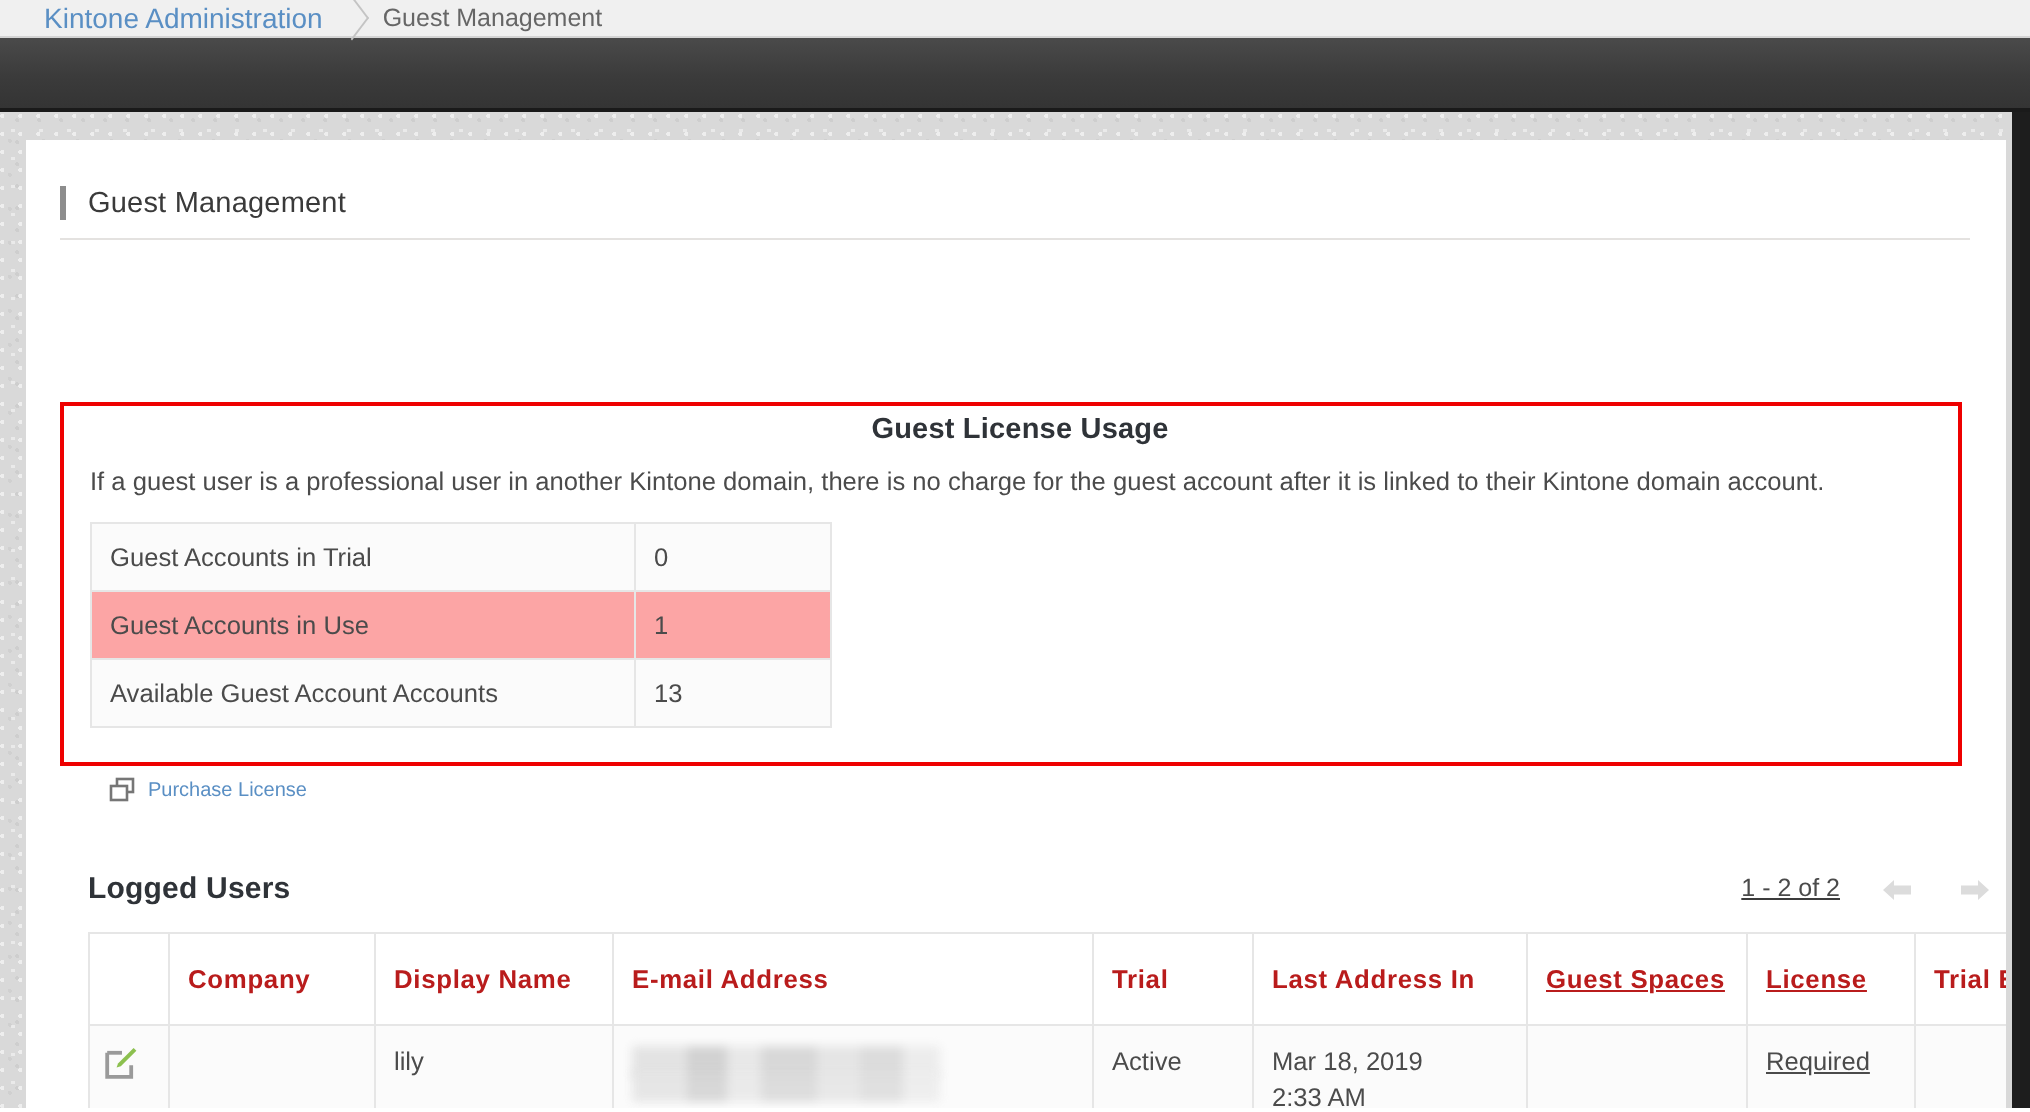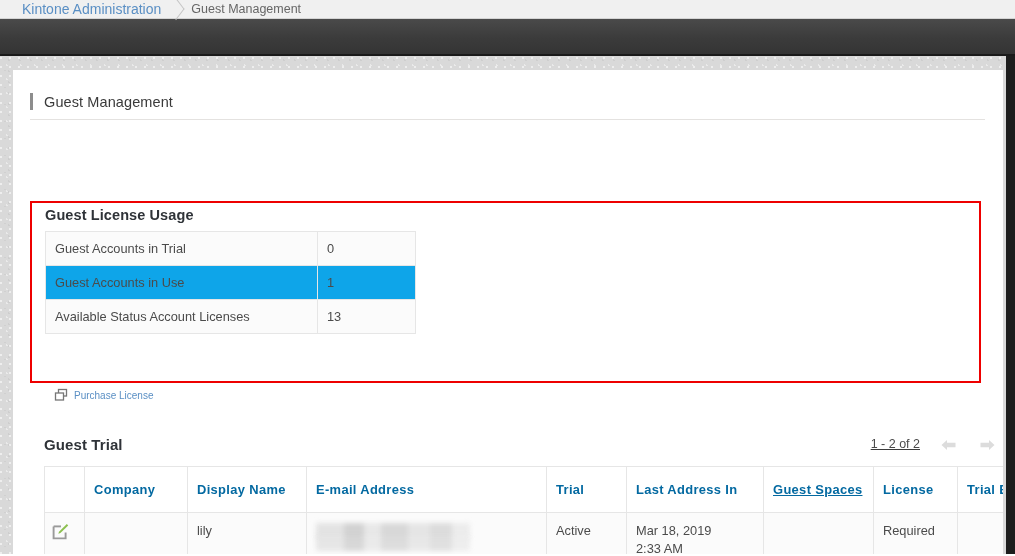"Guest License Usage" .license-heading { text-align: none -> center }
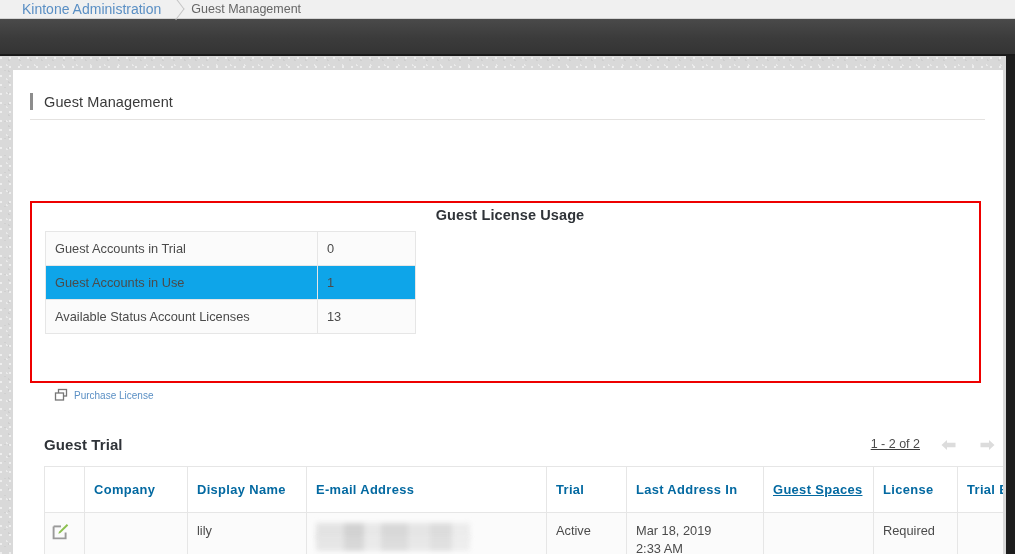"If a guest user is" p.license-desc { html: none -> <p>If a guest user is a professional user in another Kintone domain, there is no charge for the guest account after it is linked to their Kintone domain account.</p> }
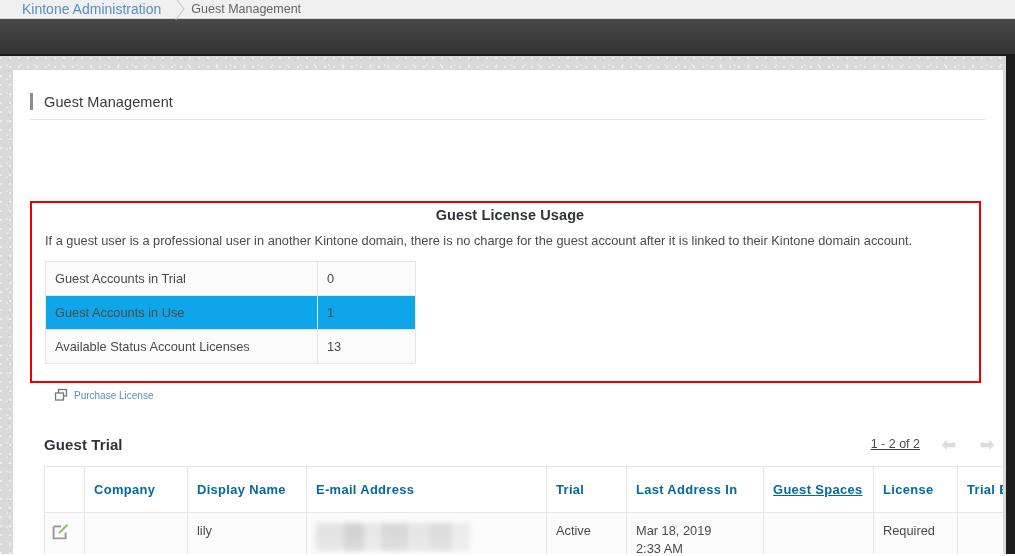"Guest Accounts in Use" table.license-table tr:nth-child(2) td { background: #0ea5e9 -> #fca5a5 }
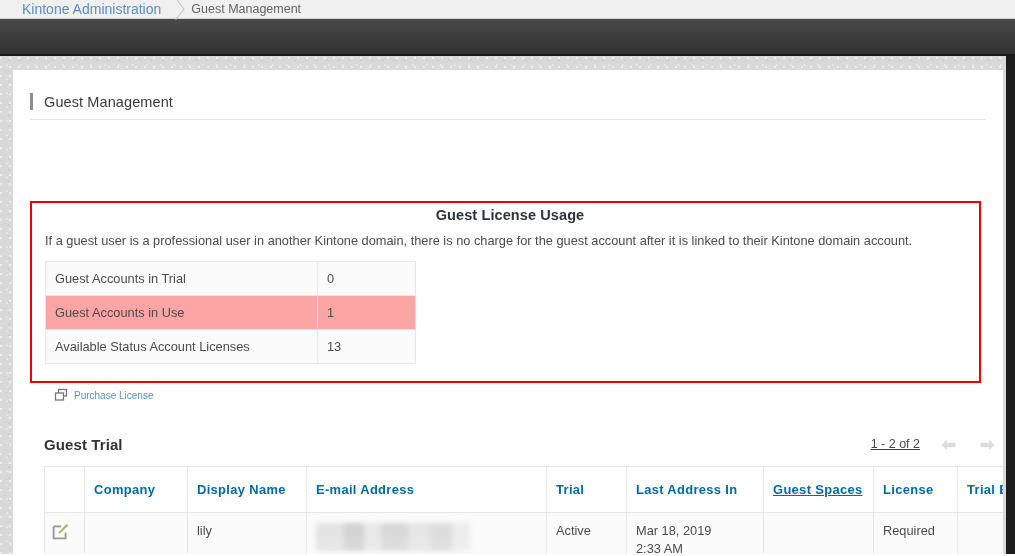"Available Status Account Licenses" td.lbl { text: Status Account Licenses -> Guest Account Accounts }
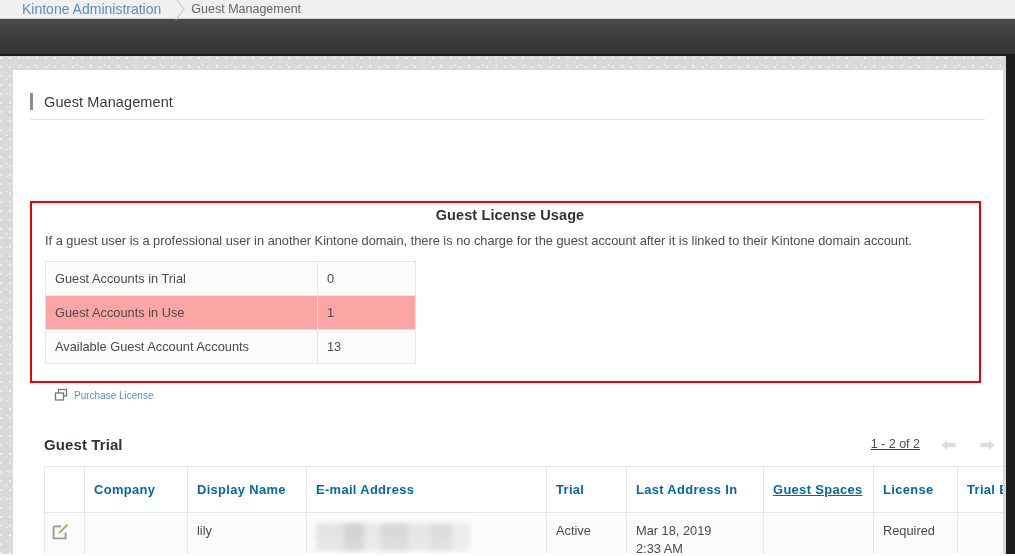"Guest Trial" div.guest-users-title { text: Guest Trial -> Logged Users }
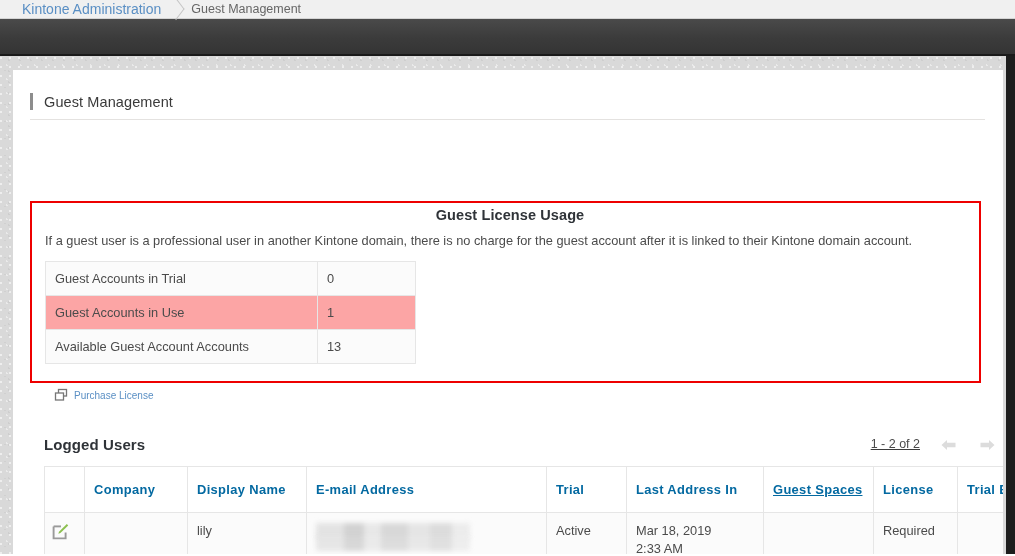"Company" table.users-table th { color: #0369a1 -> #b91c1c }
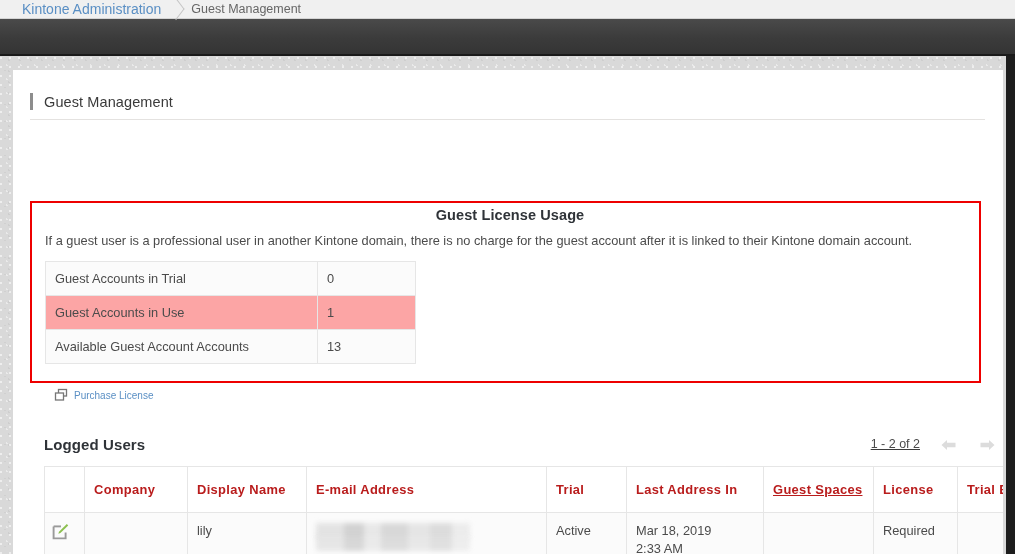"License" .c-lic { text-decoration: none -> underline }
